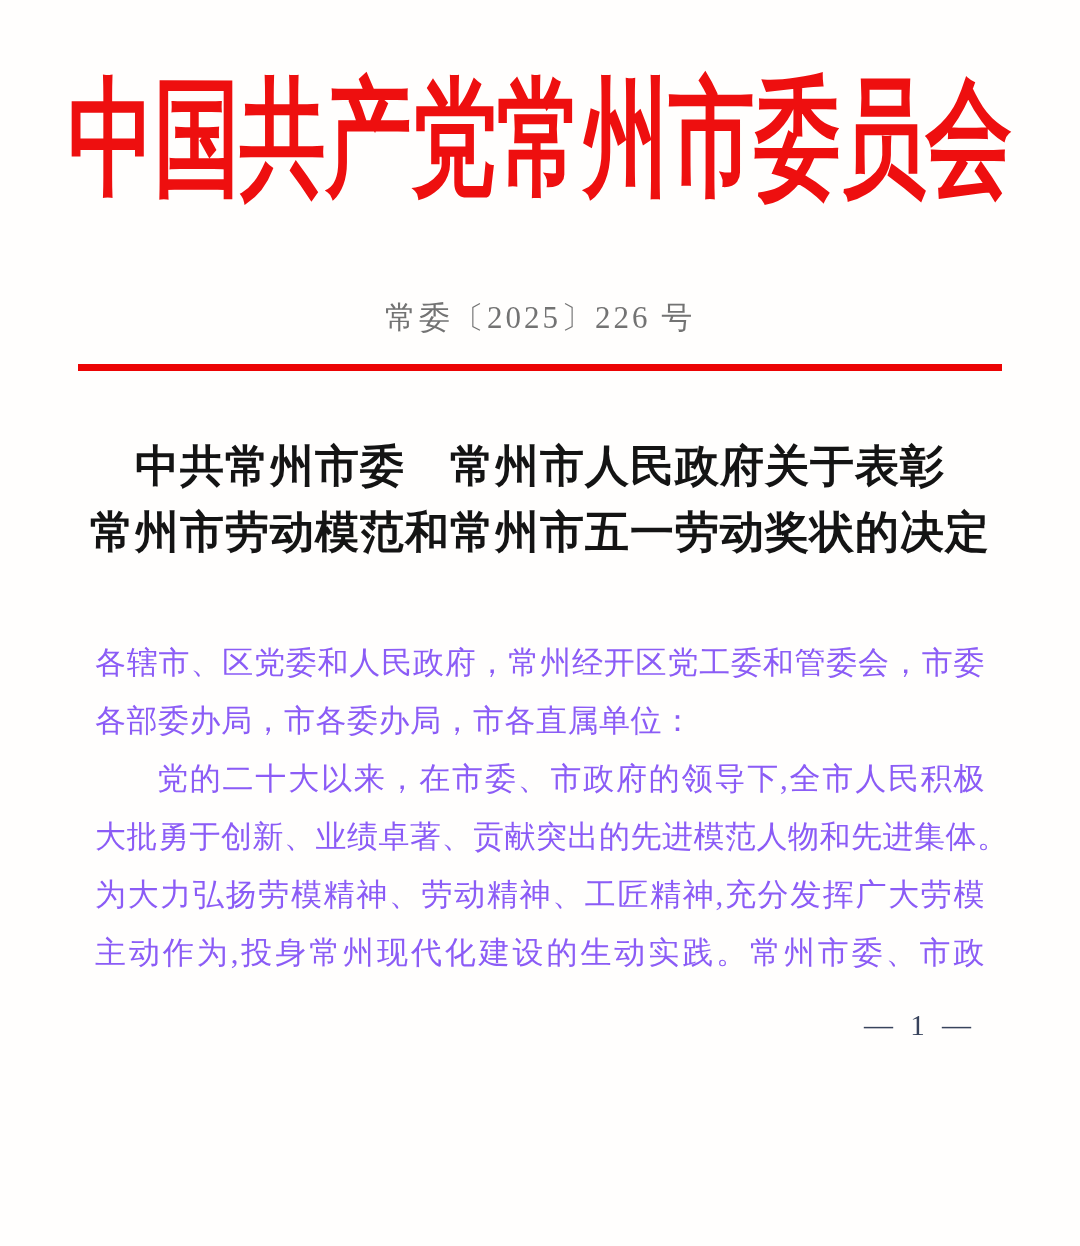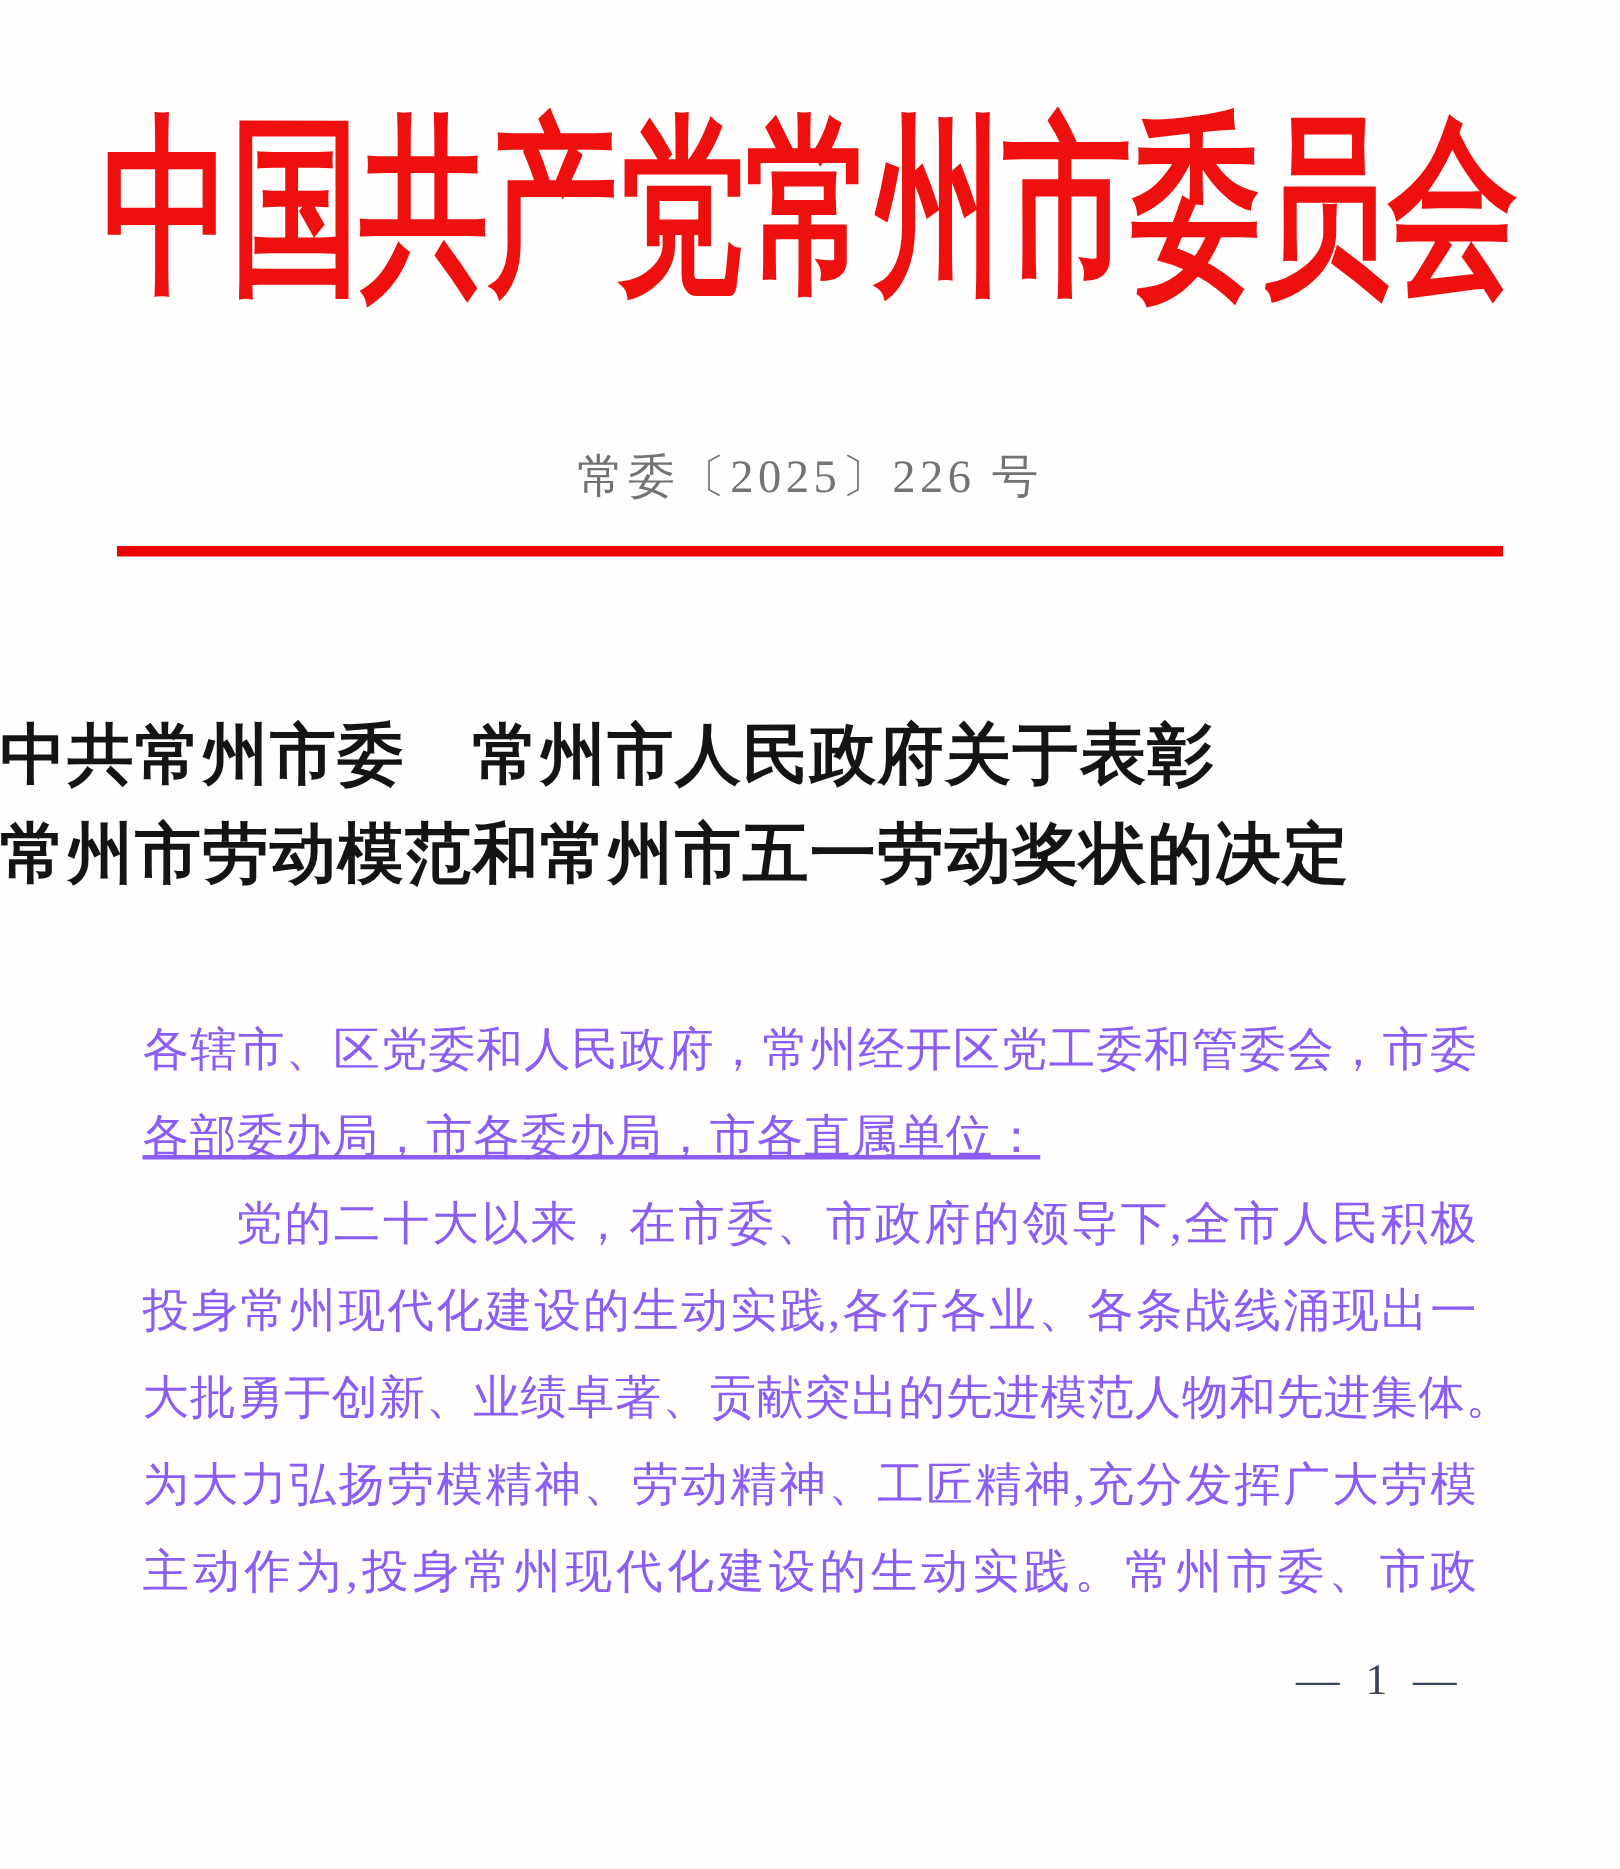"中共常州市委 常州市人民政府关于表彰" .doc-title { margin-top: 100px -> 63px; text-align: left -> center }
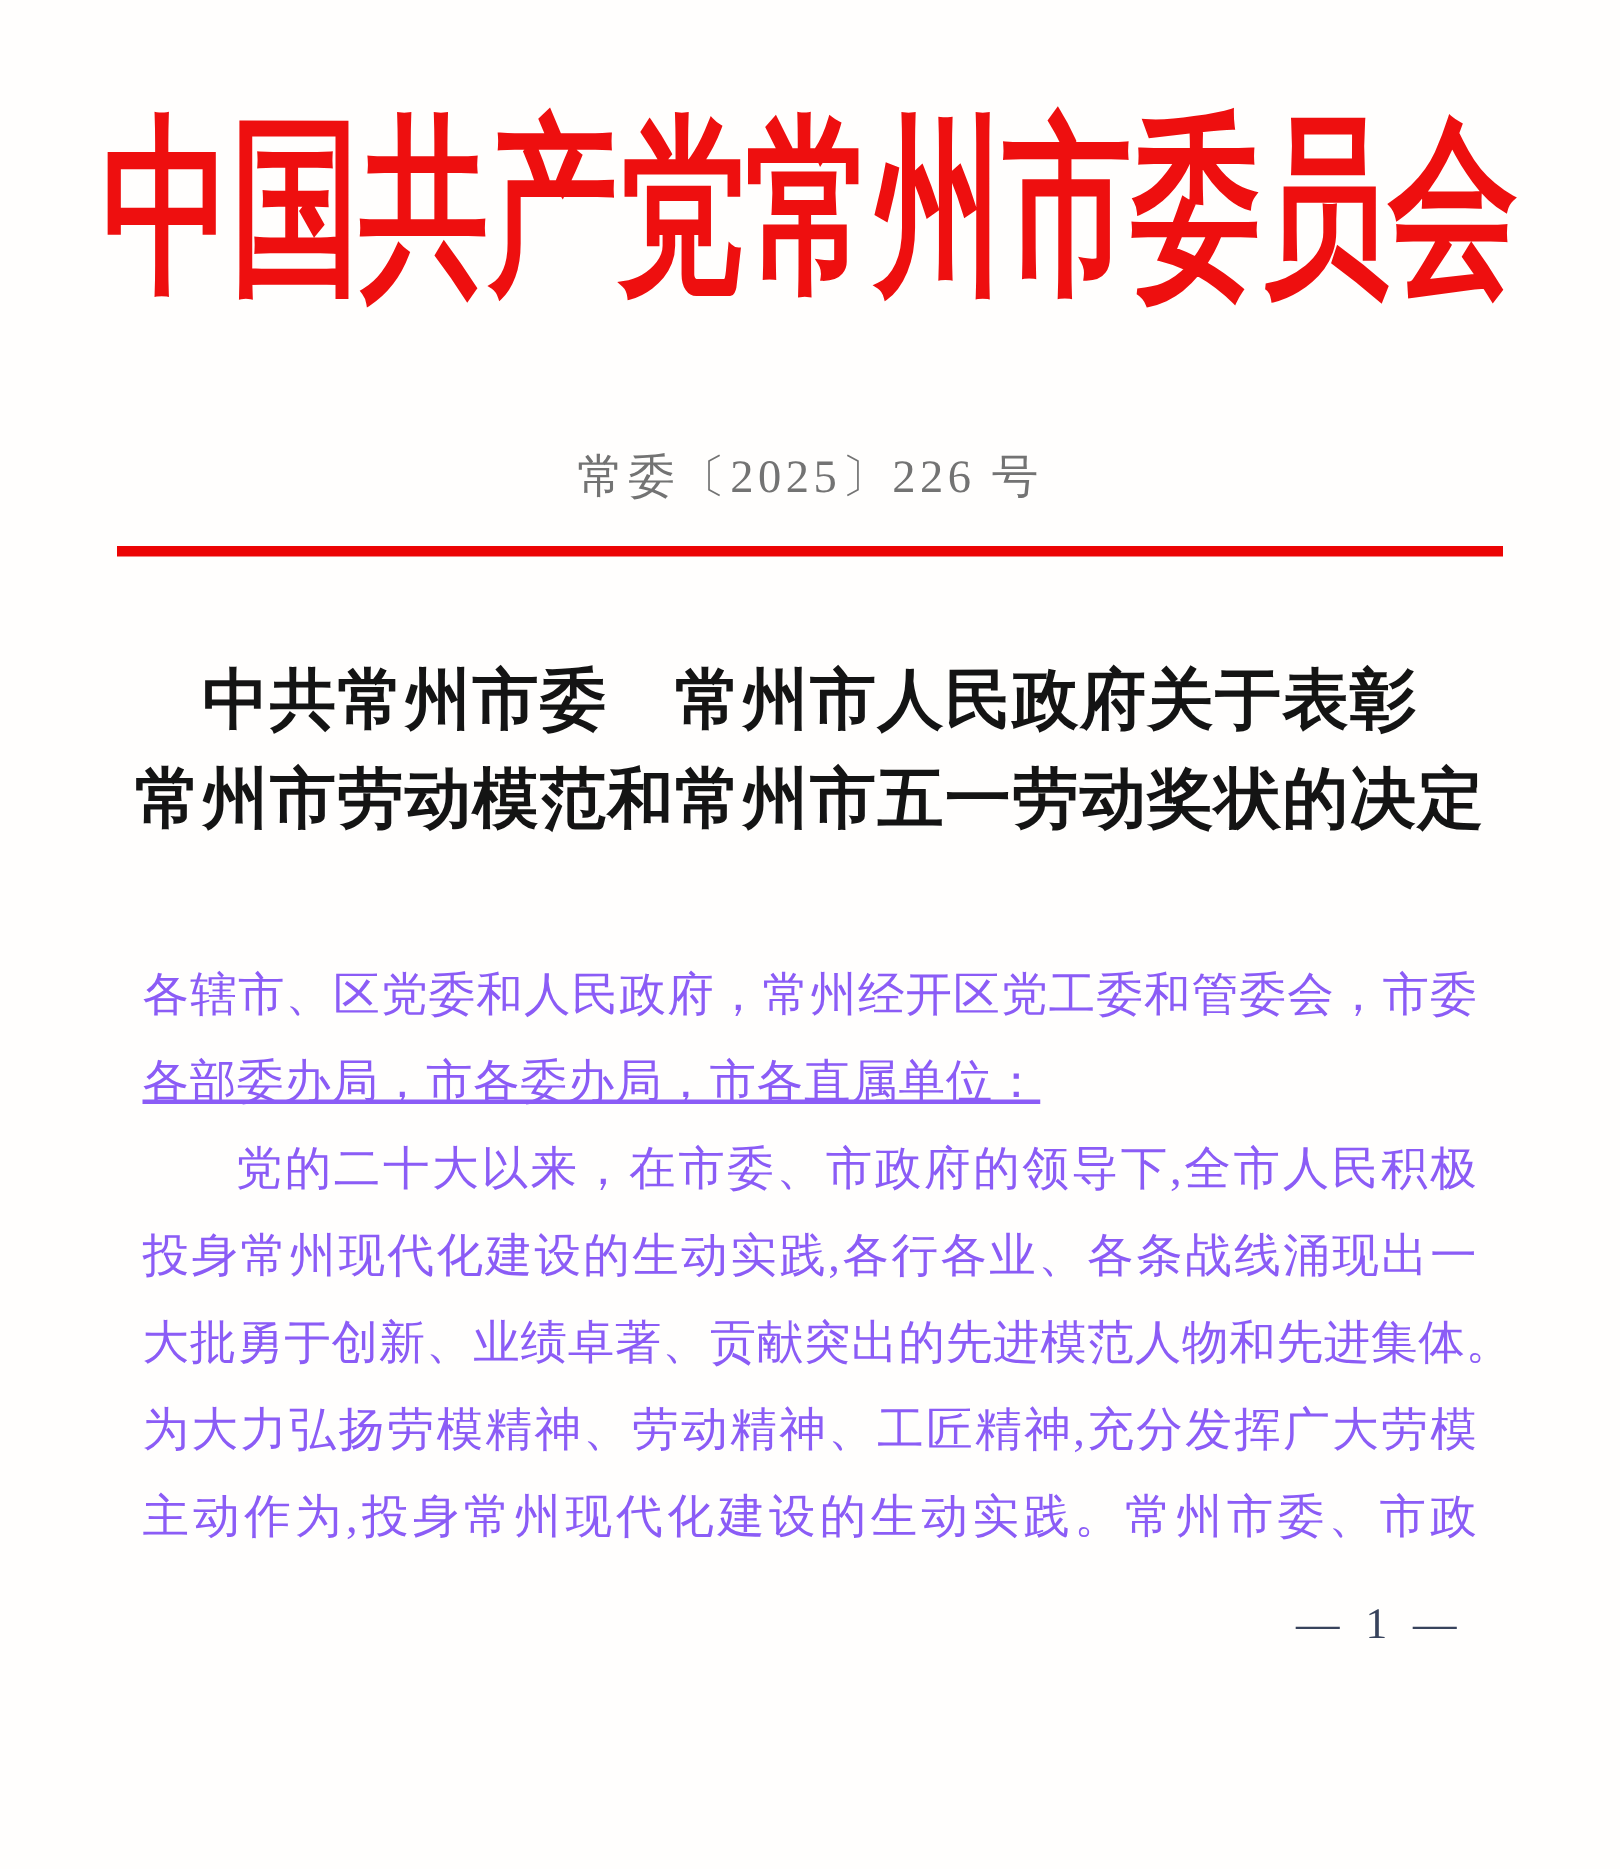"各部委办局，市各委办局，市各直属单位：" .line--plain { text-decoration: underline -> none }
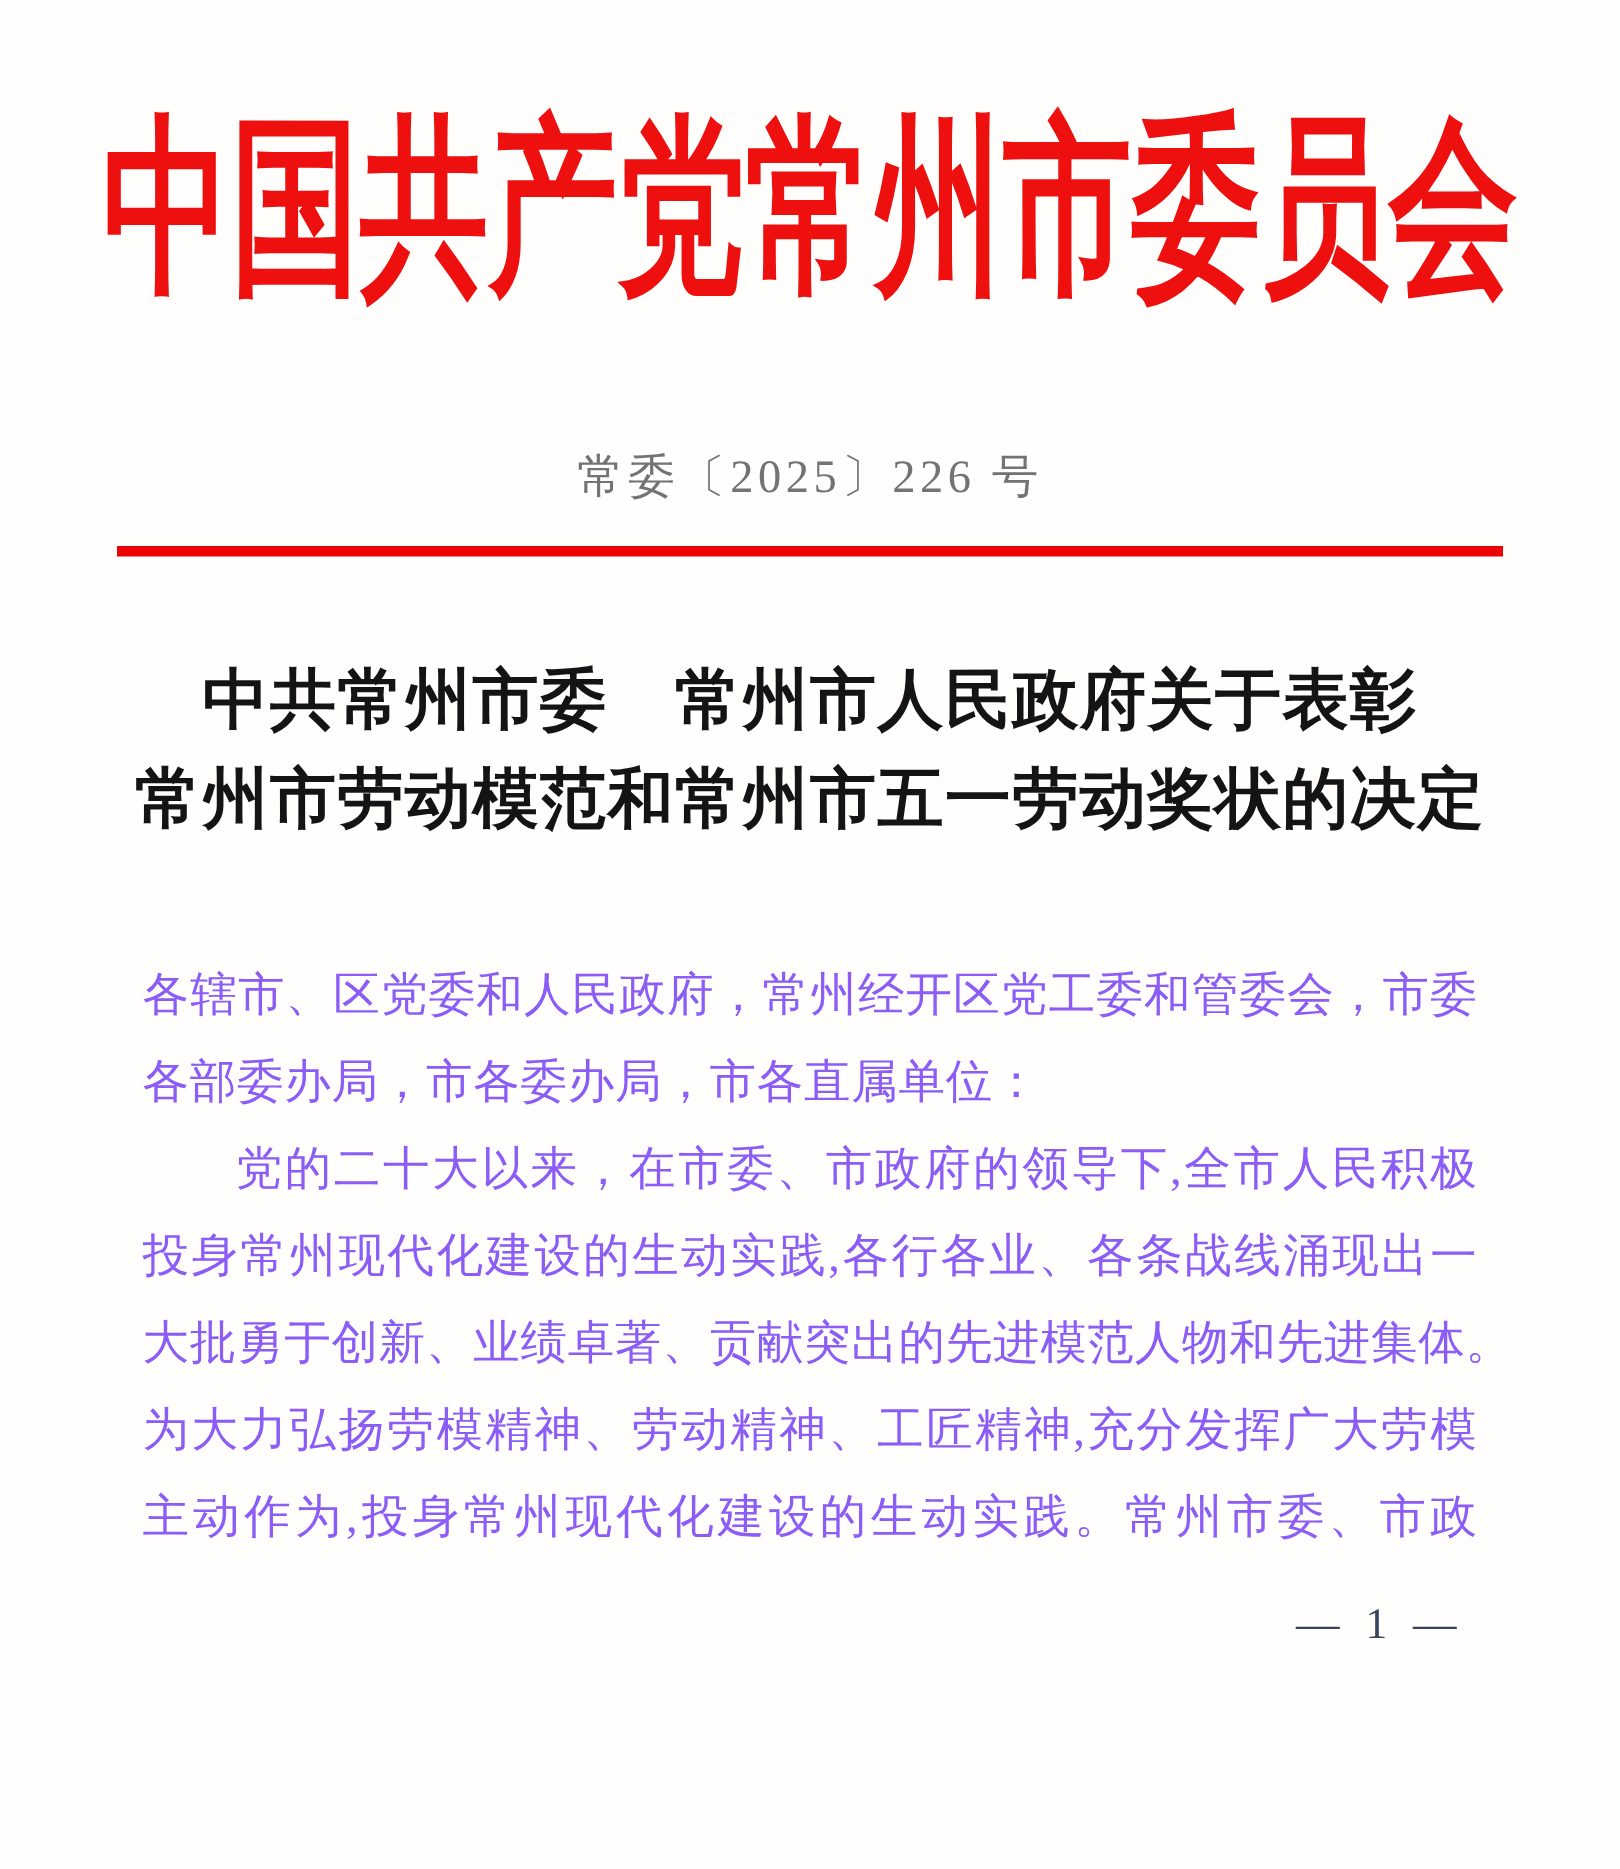"投身常州现代化建设的生动实践,各行各业、各条战线涌现出一" div.line { html: <div>投身常州现代化建设的生动实践,各行各业、各条战线涌现出一</div> -> none }
